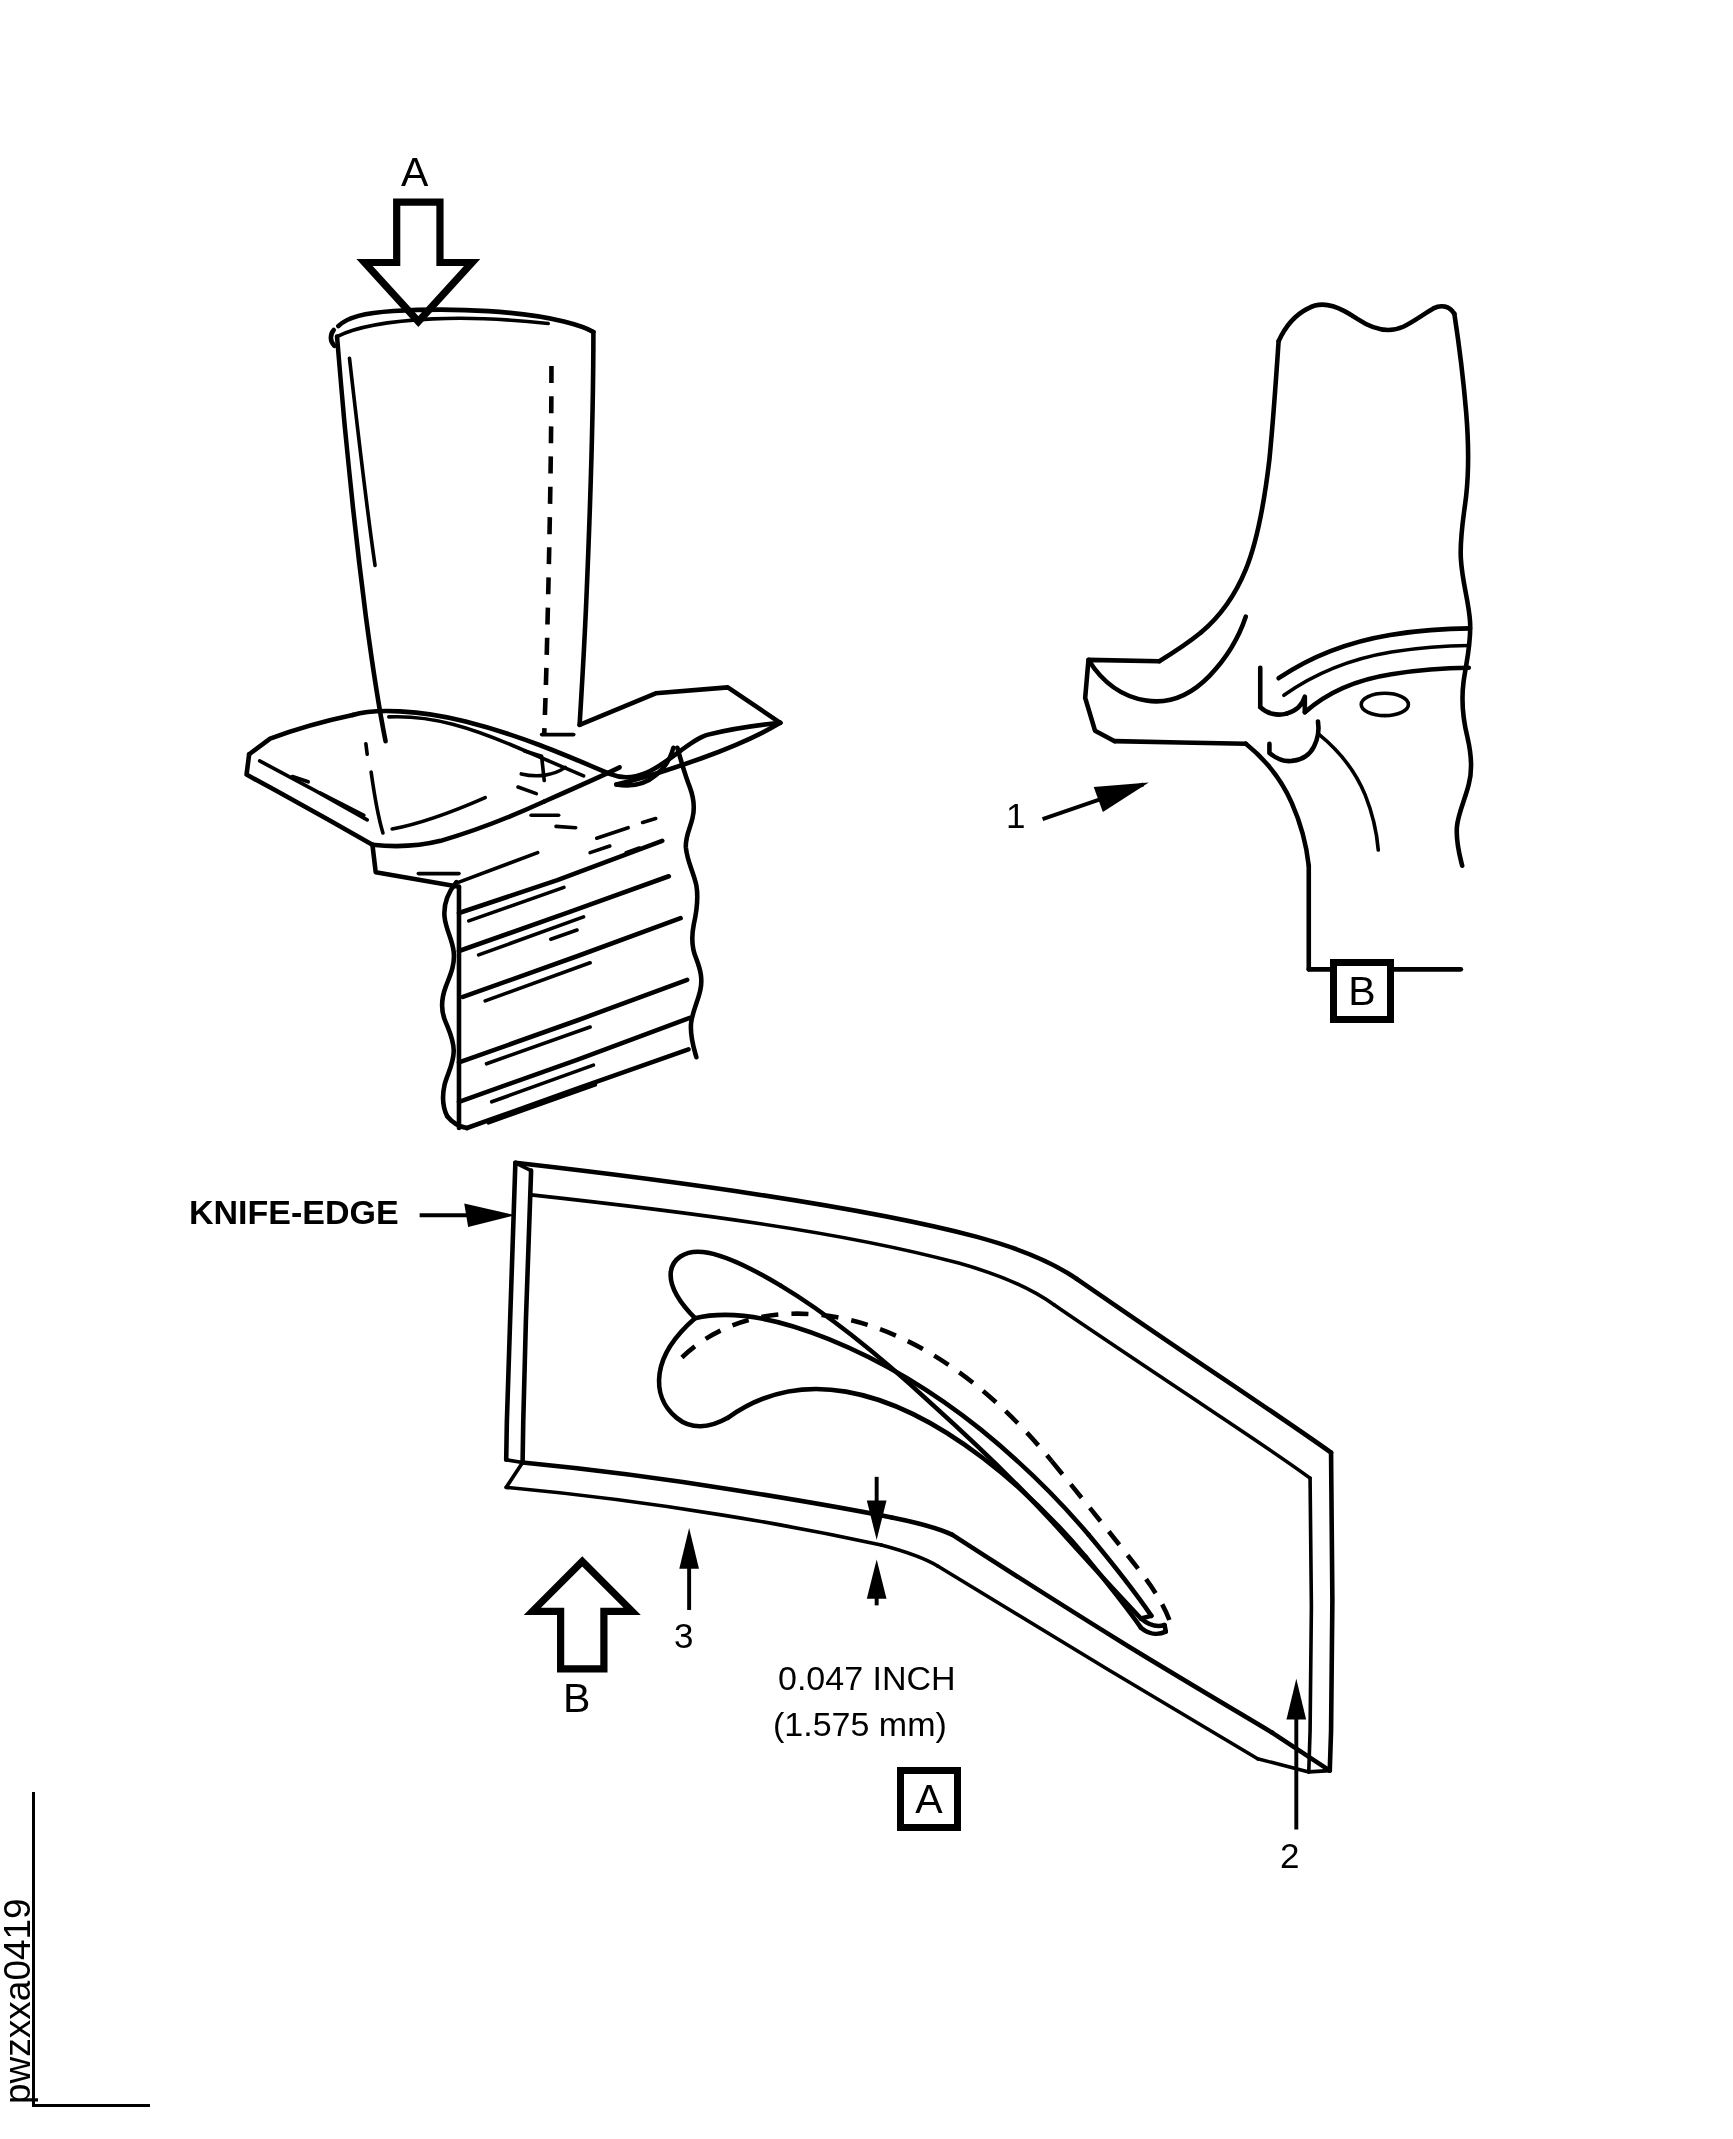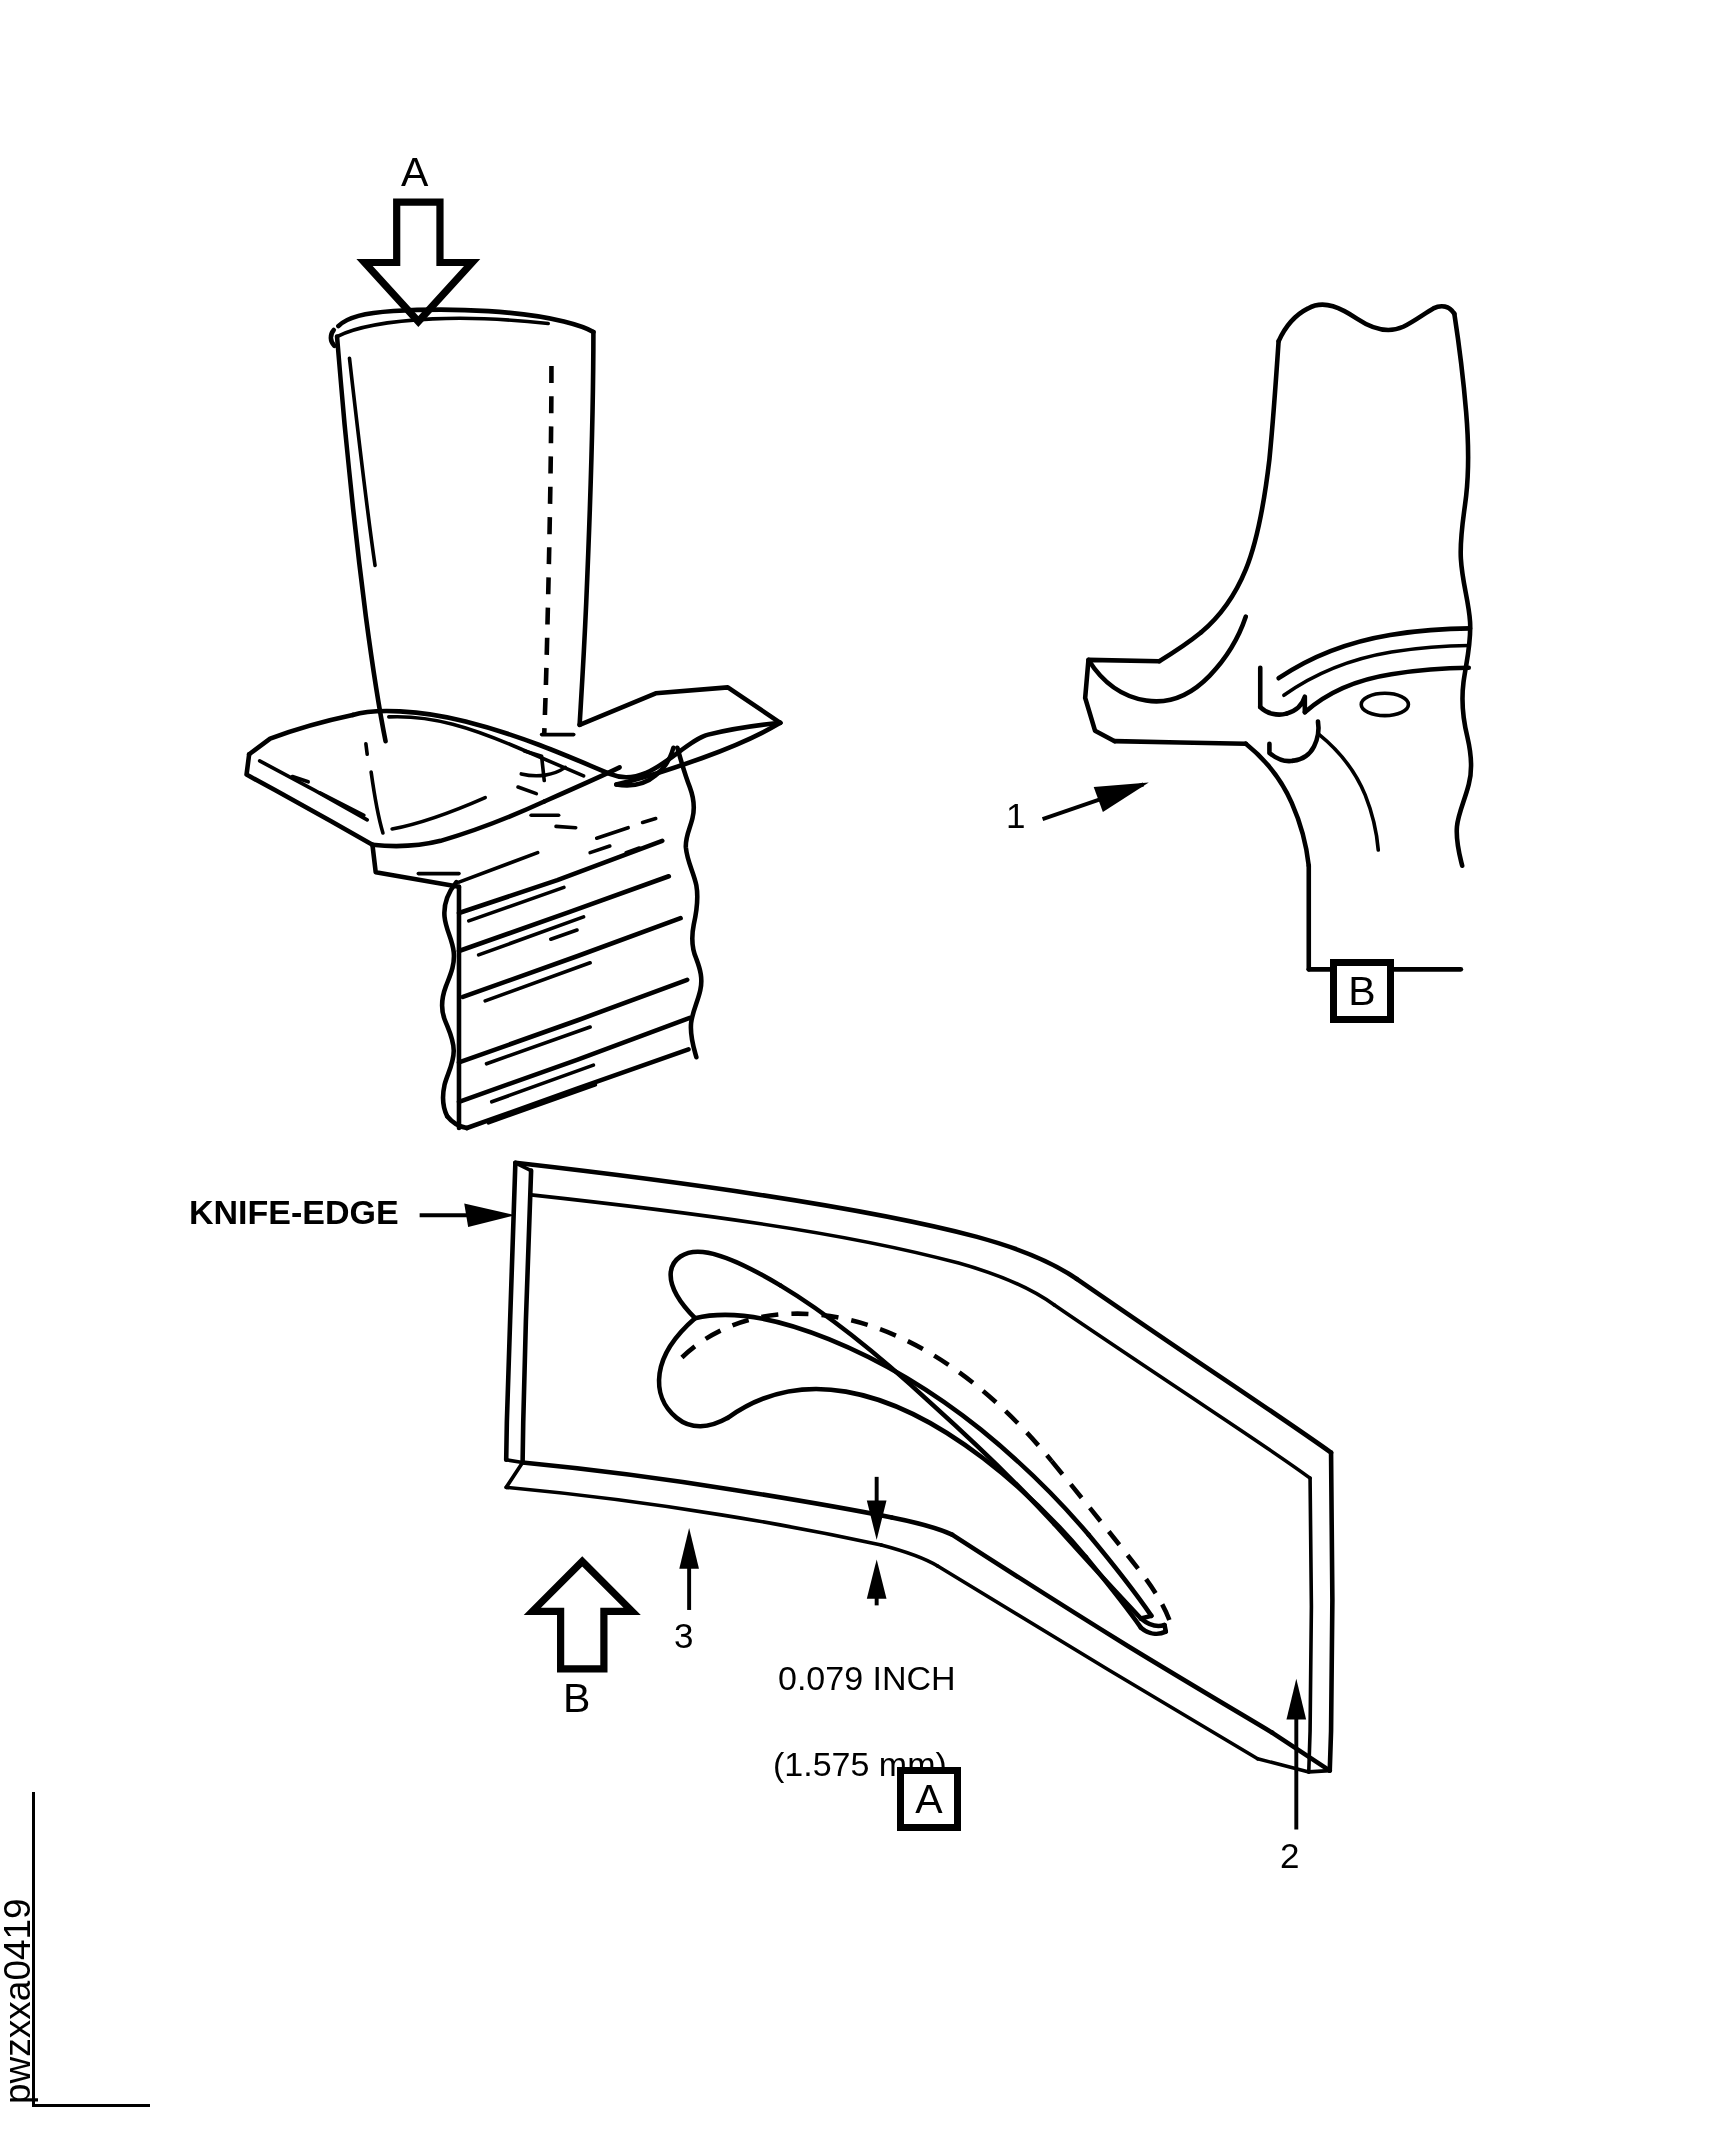"0.079 INCH" div.txt { text: 0.079 -> 0.047 }
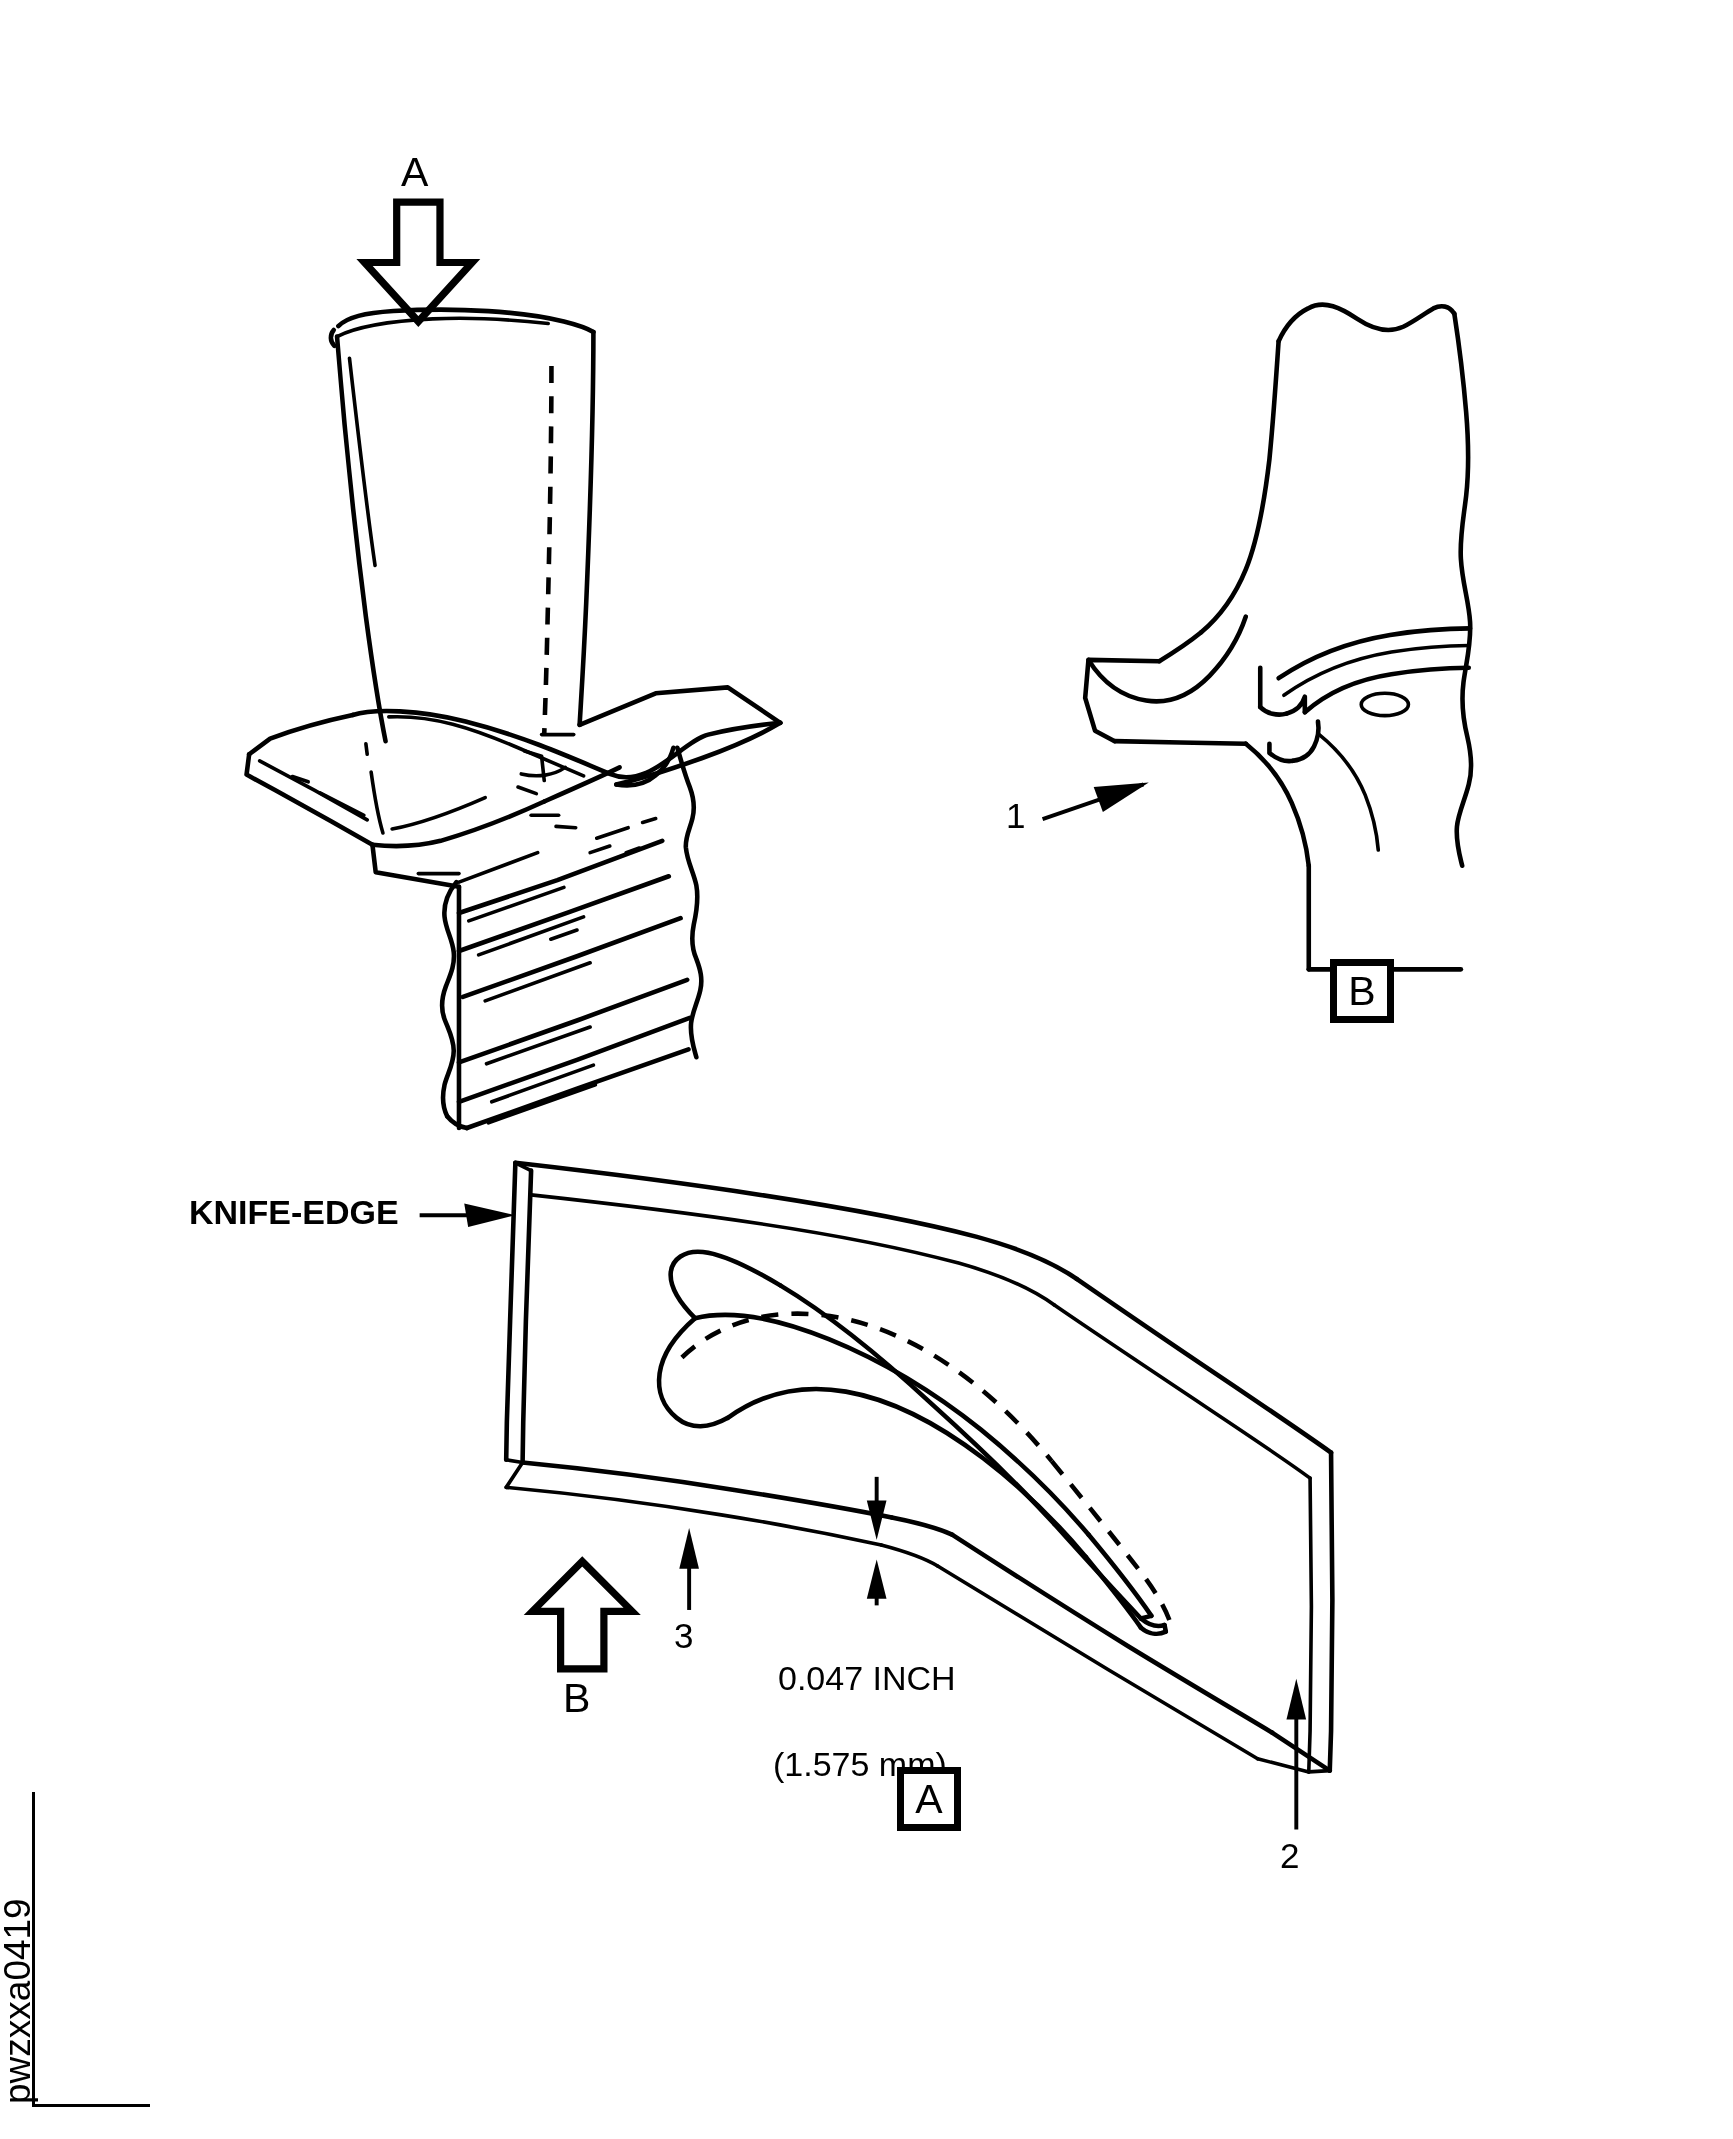"(1.575 mm)" div.txt { top: 1744px -> 1704px }
